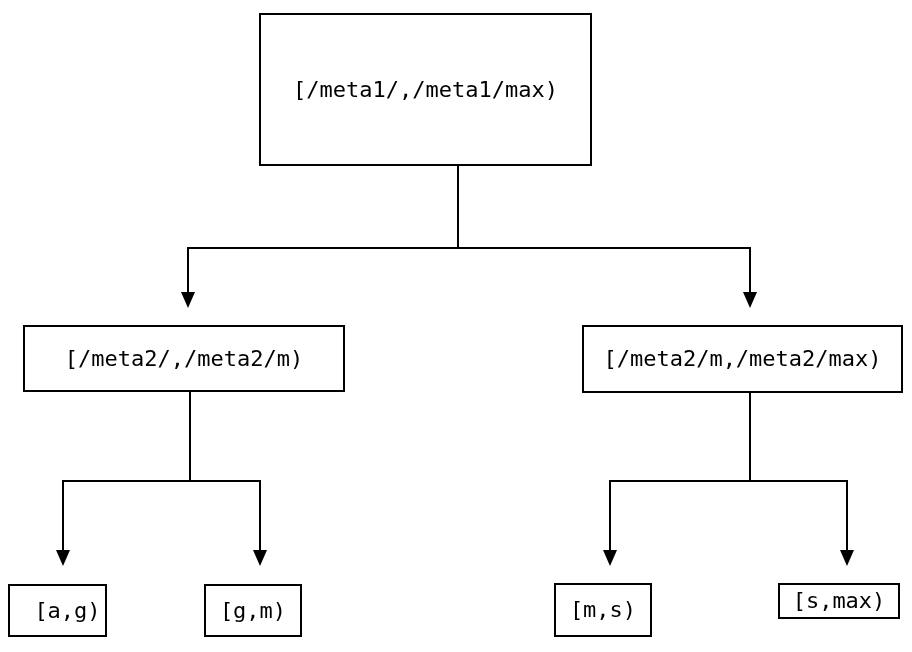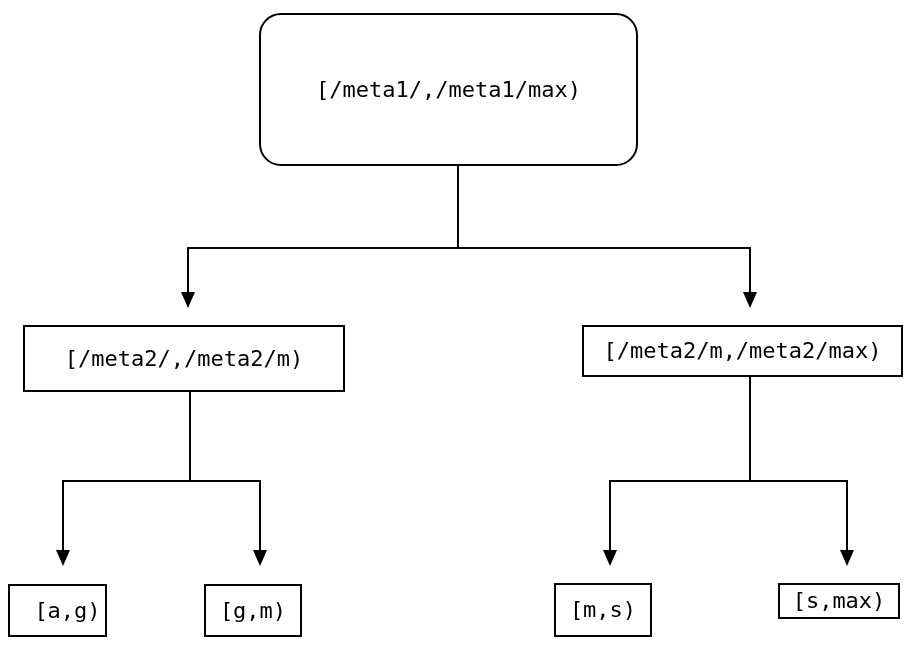"[/meta1/,/meta1/max)" .node-root { border-radius: 22px -> none; width: 379px -> 333px }
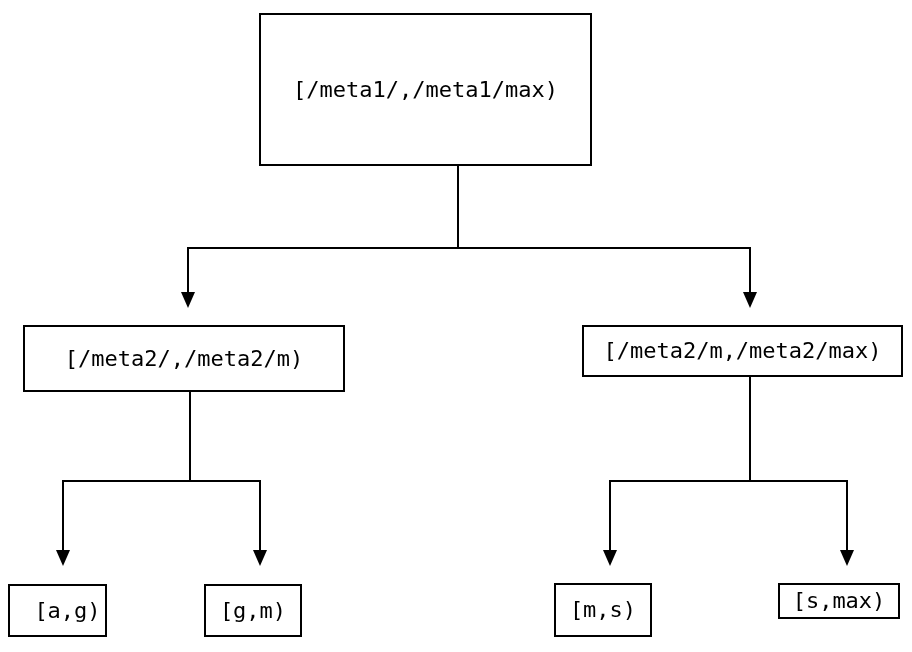"[/meta2/m,/meta2/max)" .node-right { height: 52px -> 68px }
